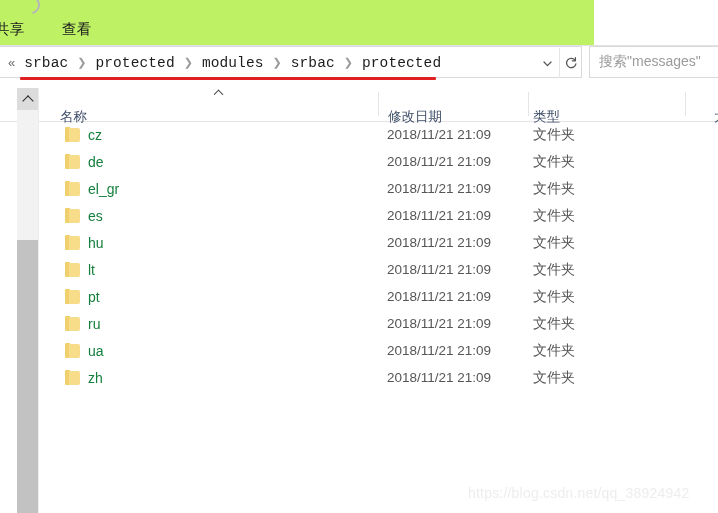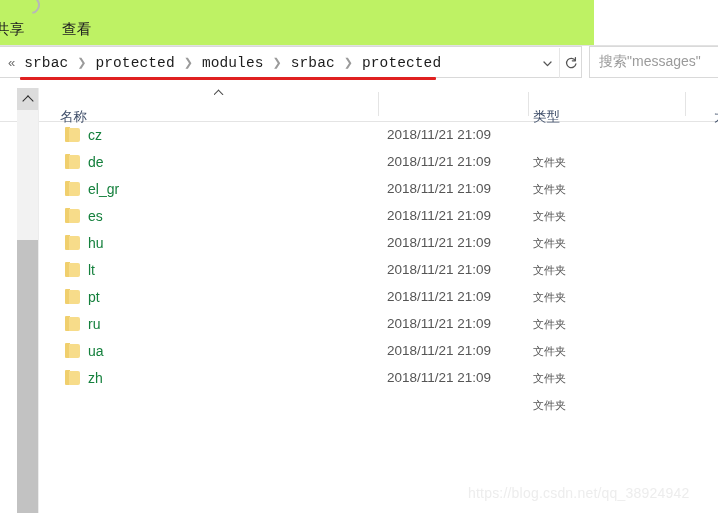"修改日期" div.col-header-cell { html: none -> <div>修改日期</div> }
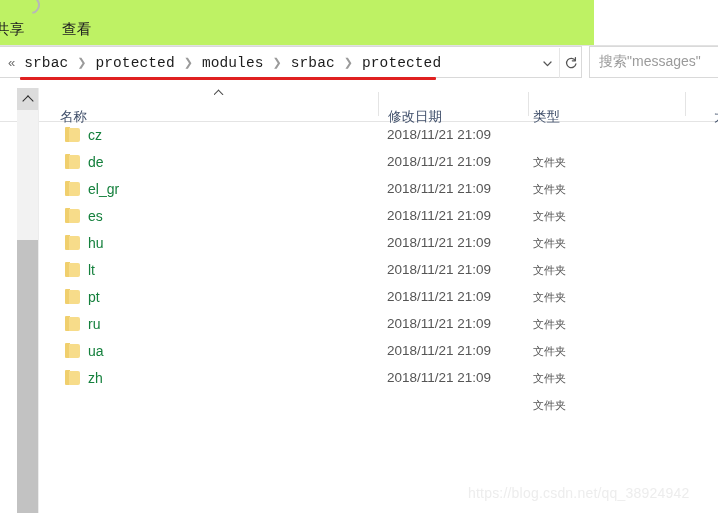"文件夹" .file-type { font-size: 11px -> 14px; margin-top: 28px -> none }
